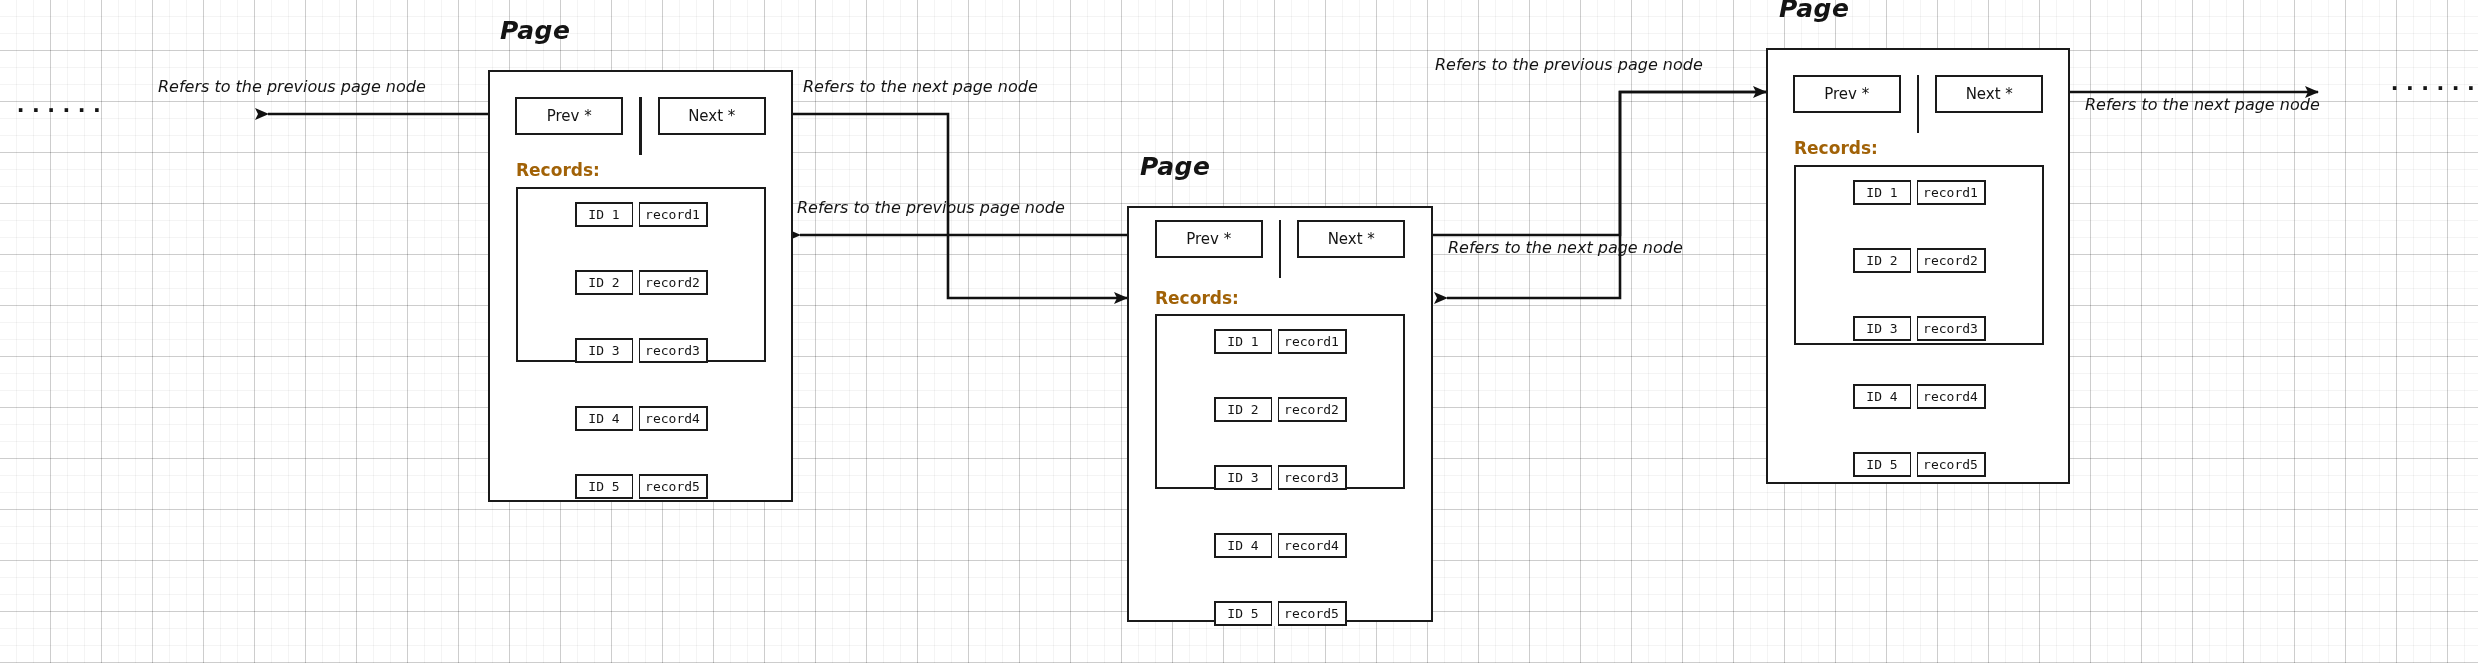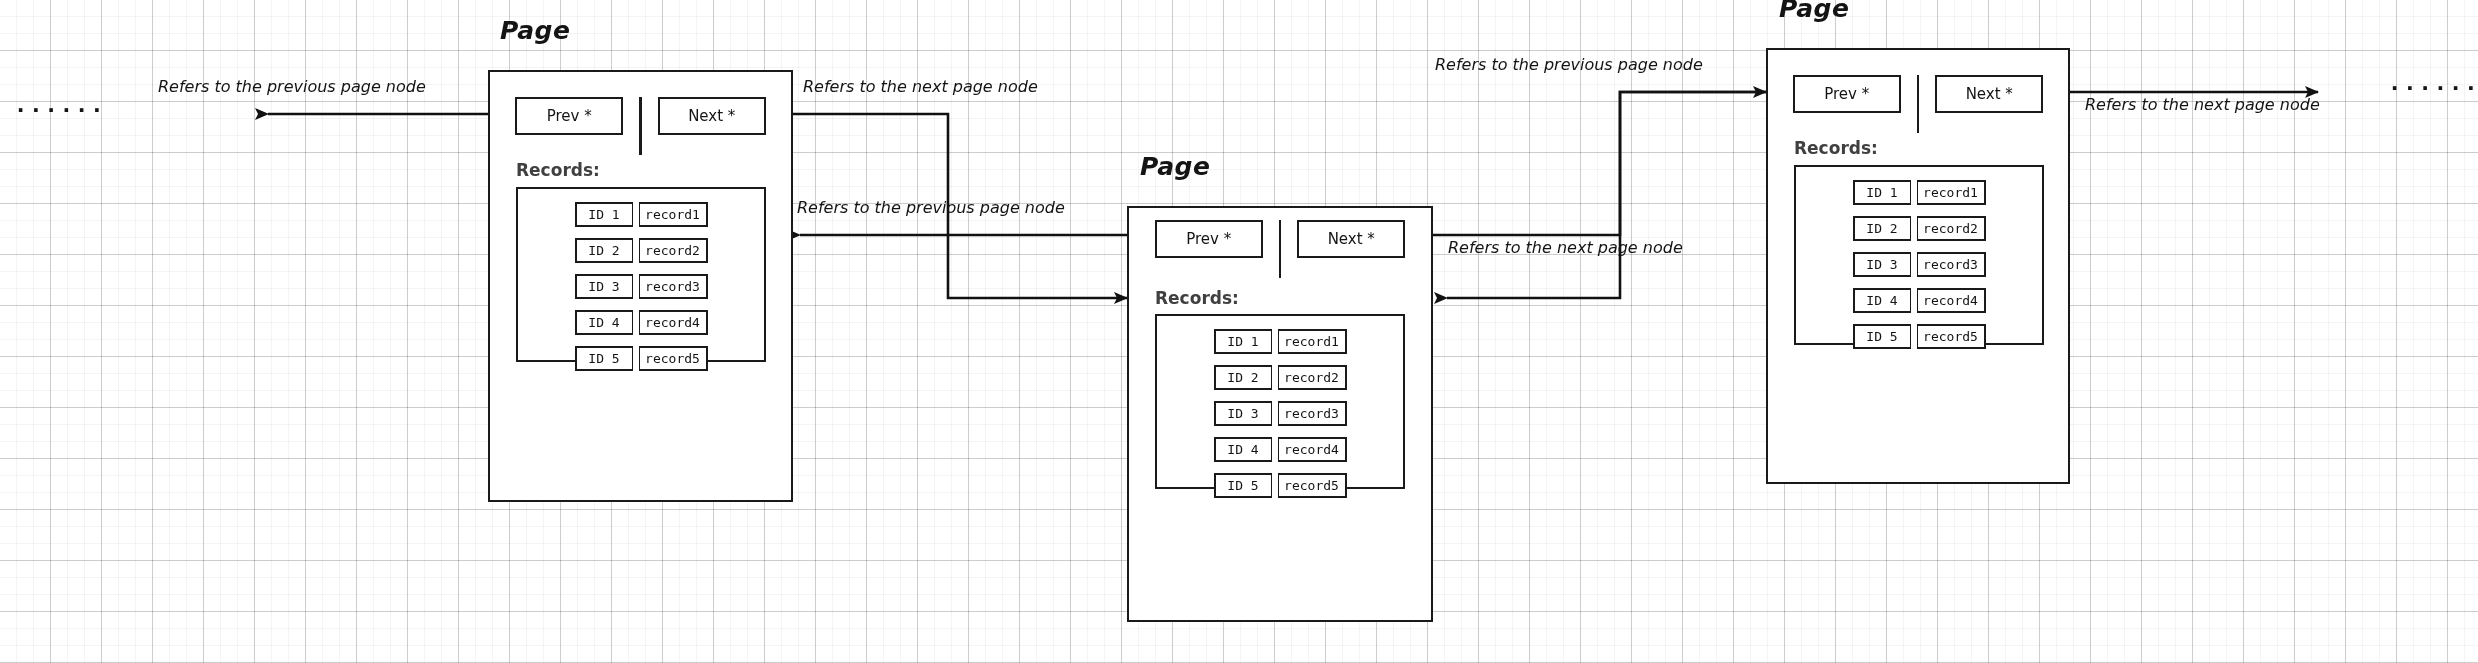"Records:" .records-label { color: #404040 -> #a16207 }
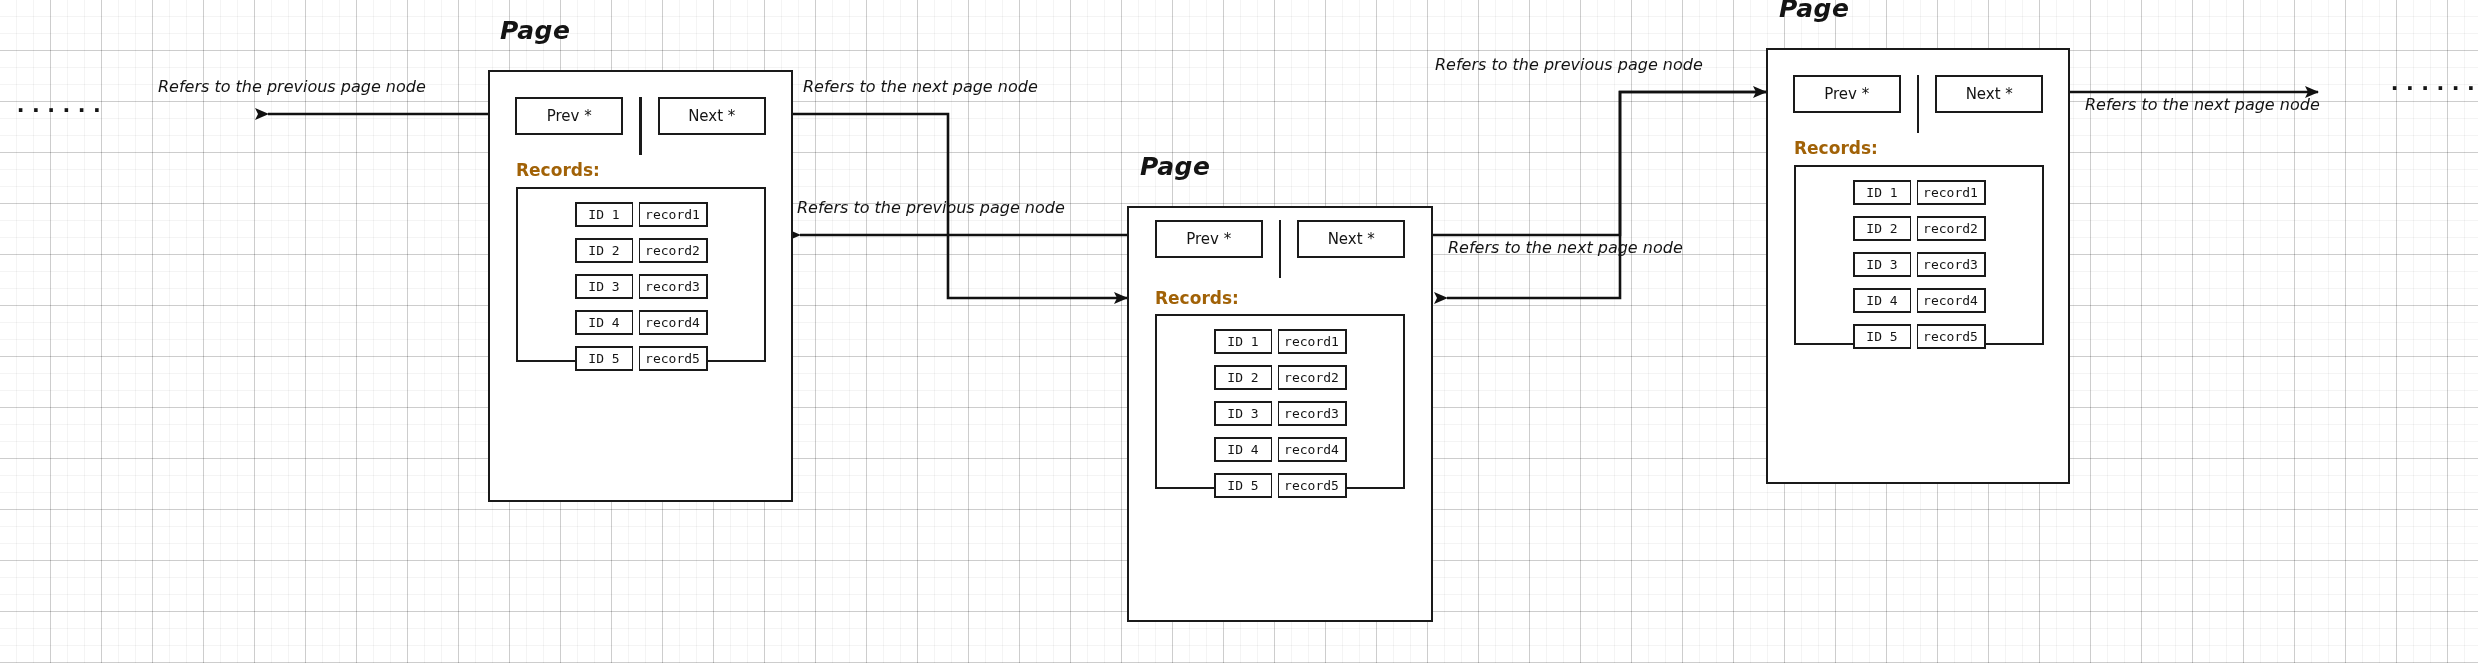"ID 1" .records-box { gap: none -> 32px }
